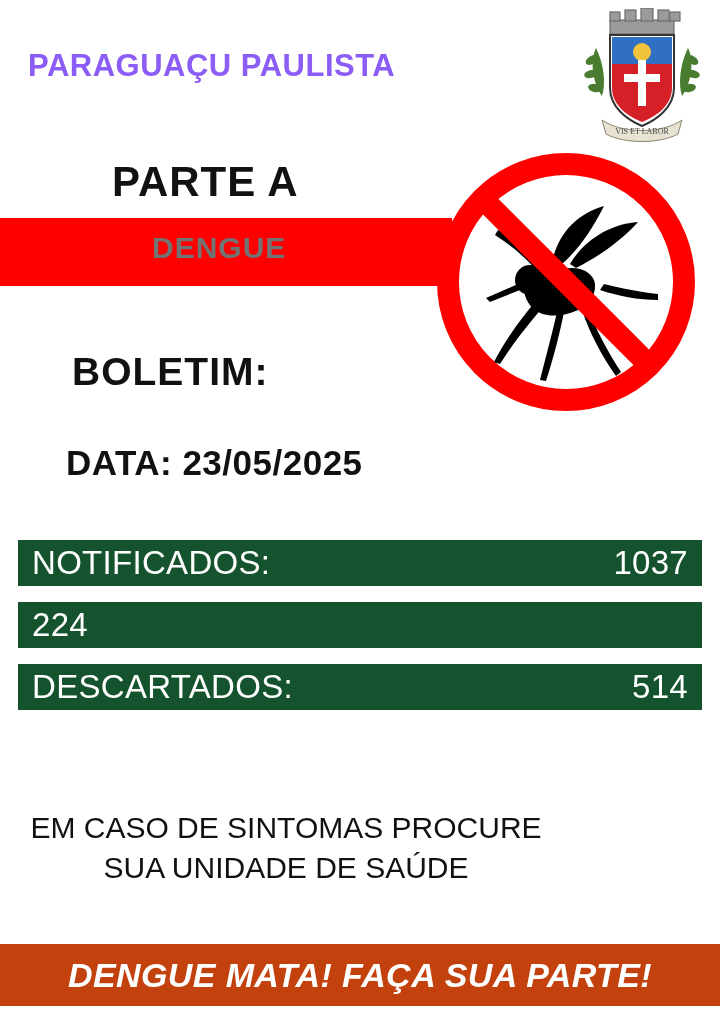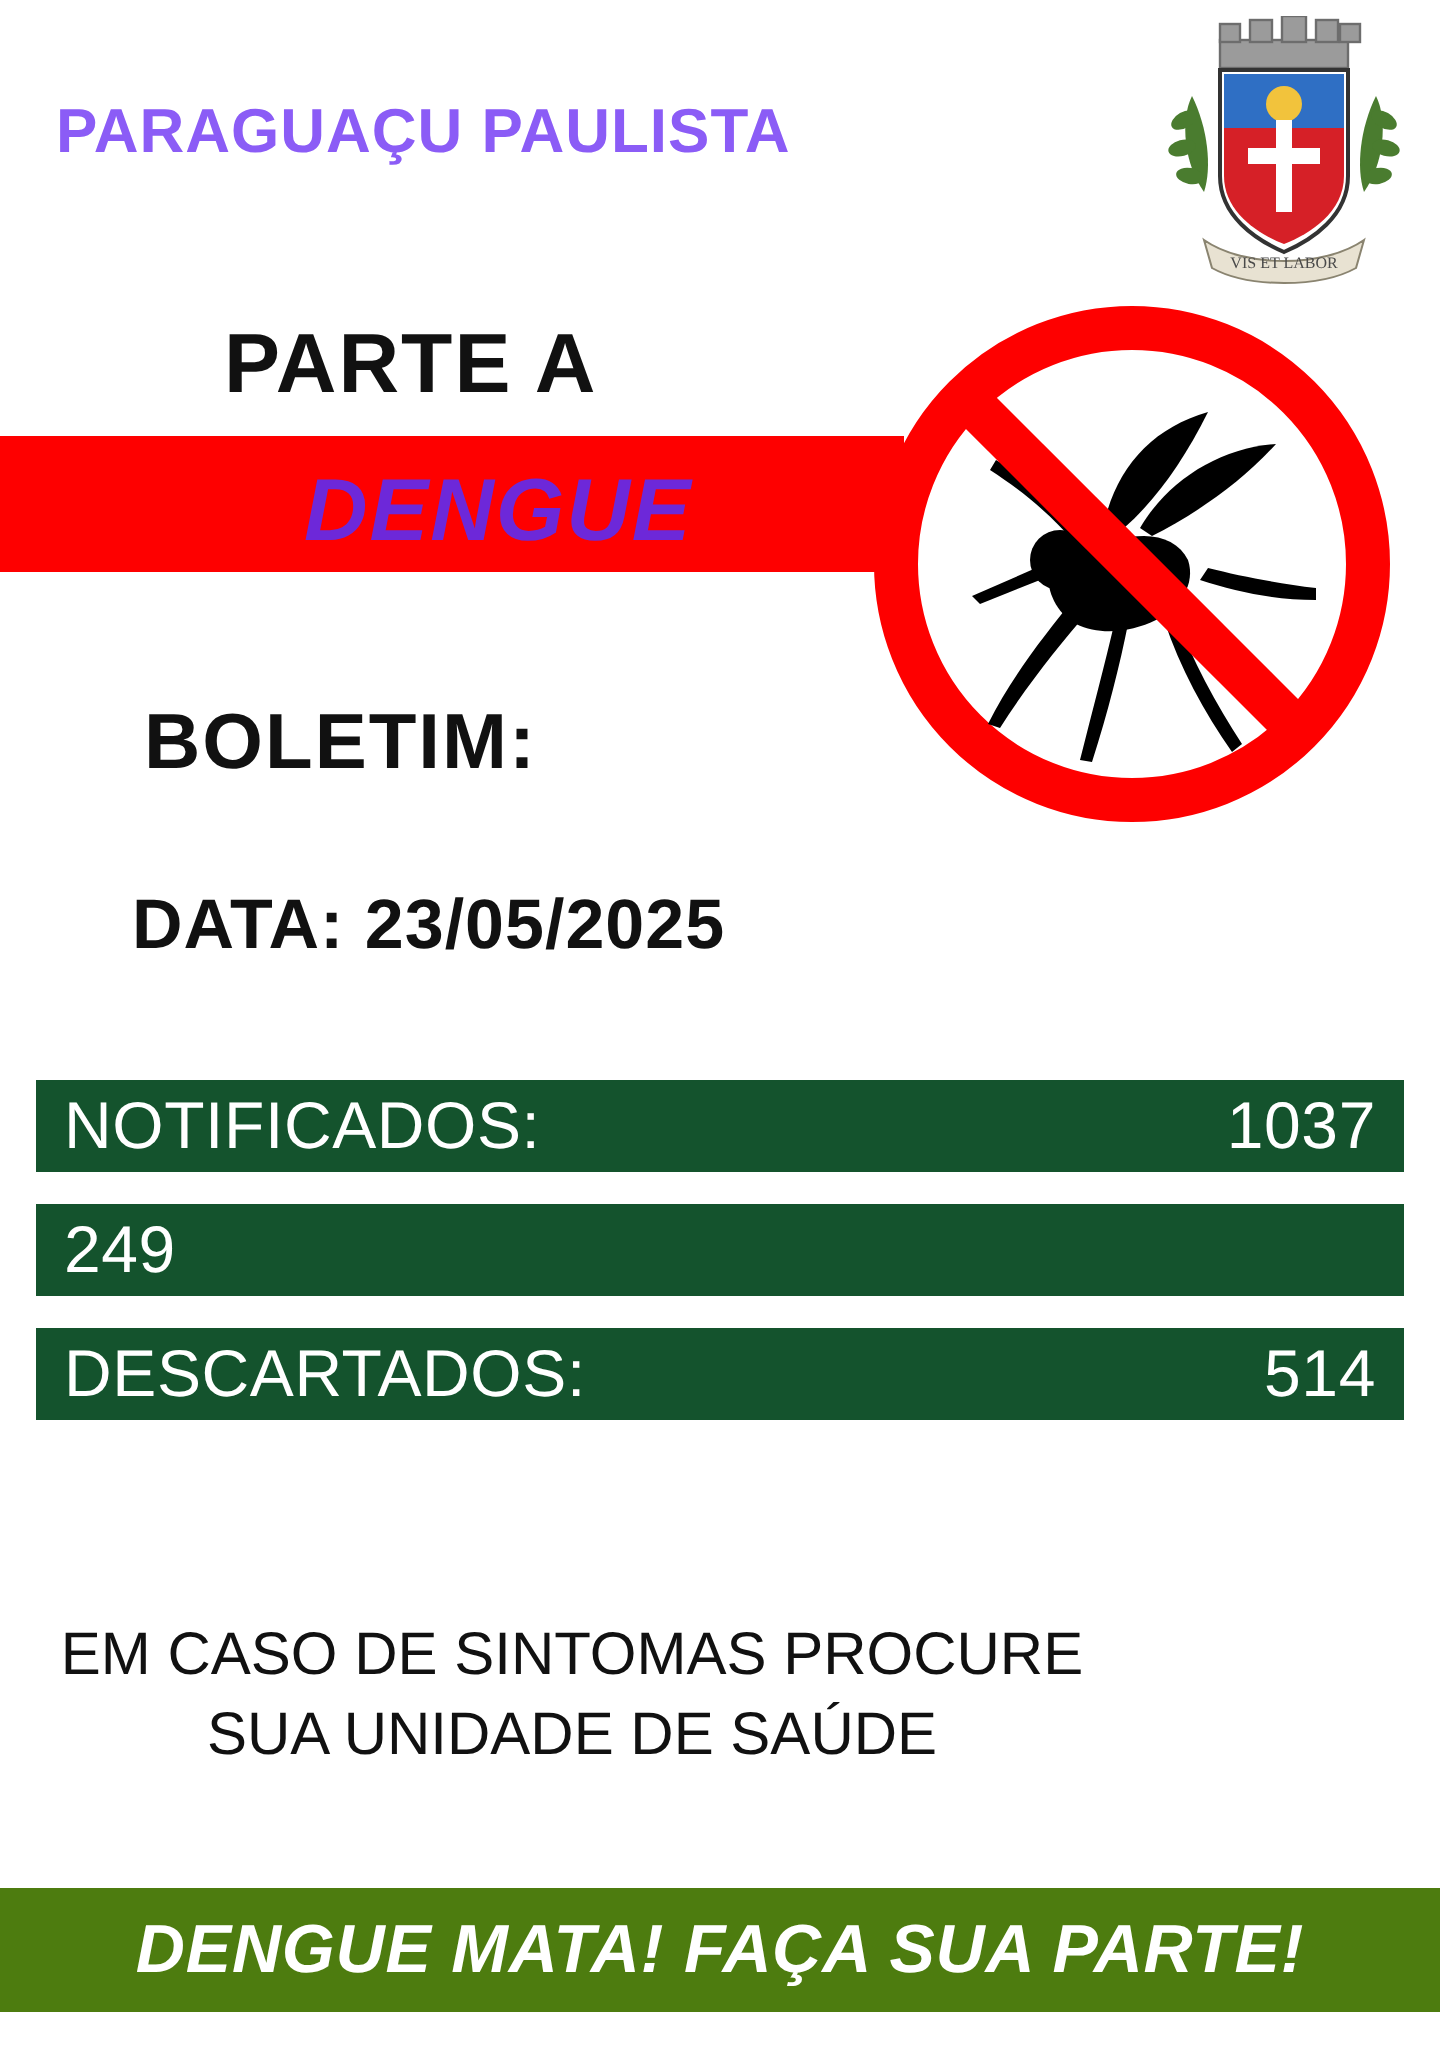"DENGUE" .dengue-word { color: #6d28d9 -> #737373; font-size: 44px -> 30px; font-style: italic -> none }
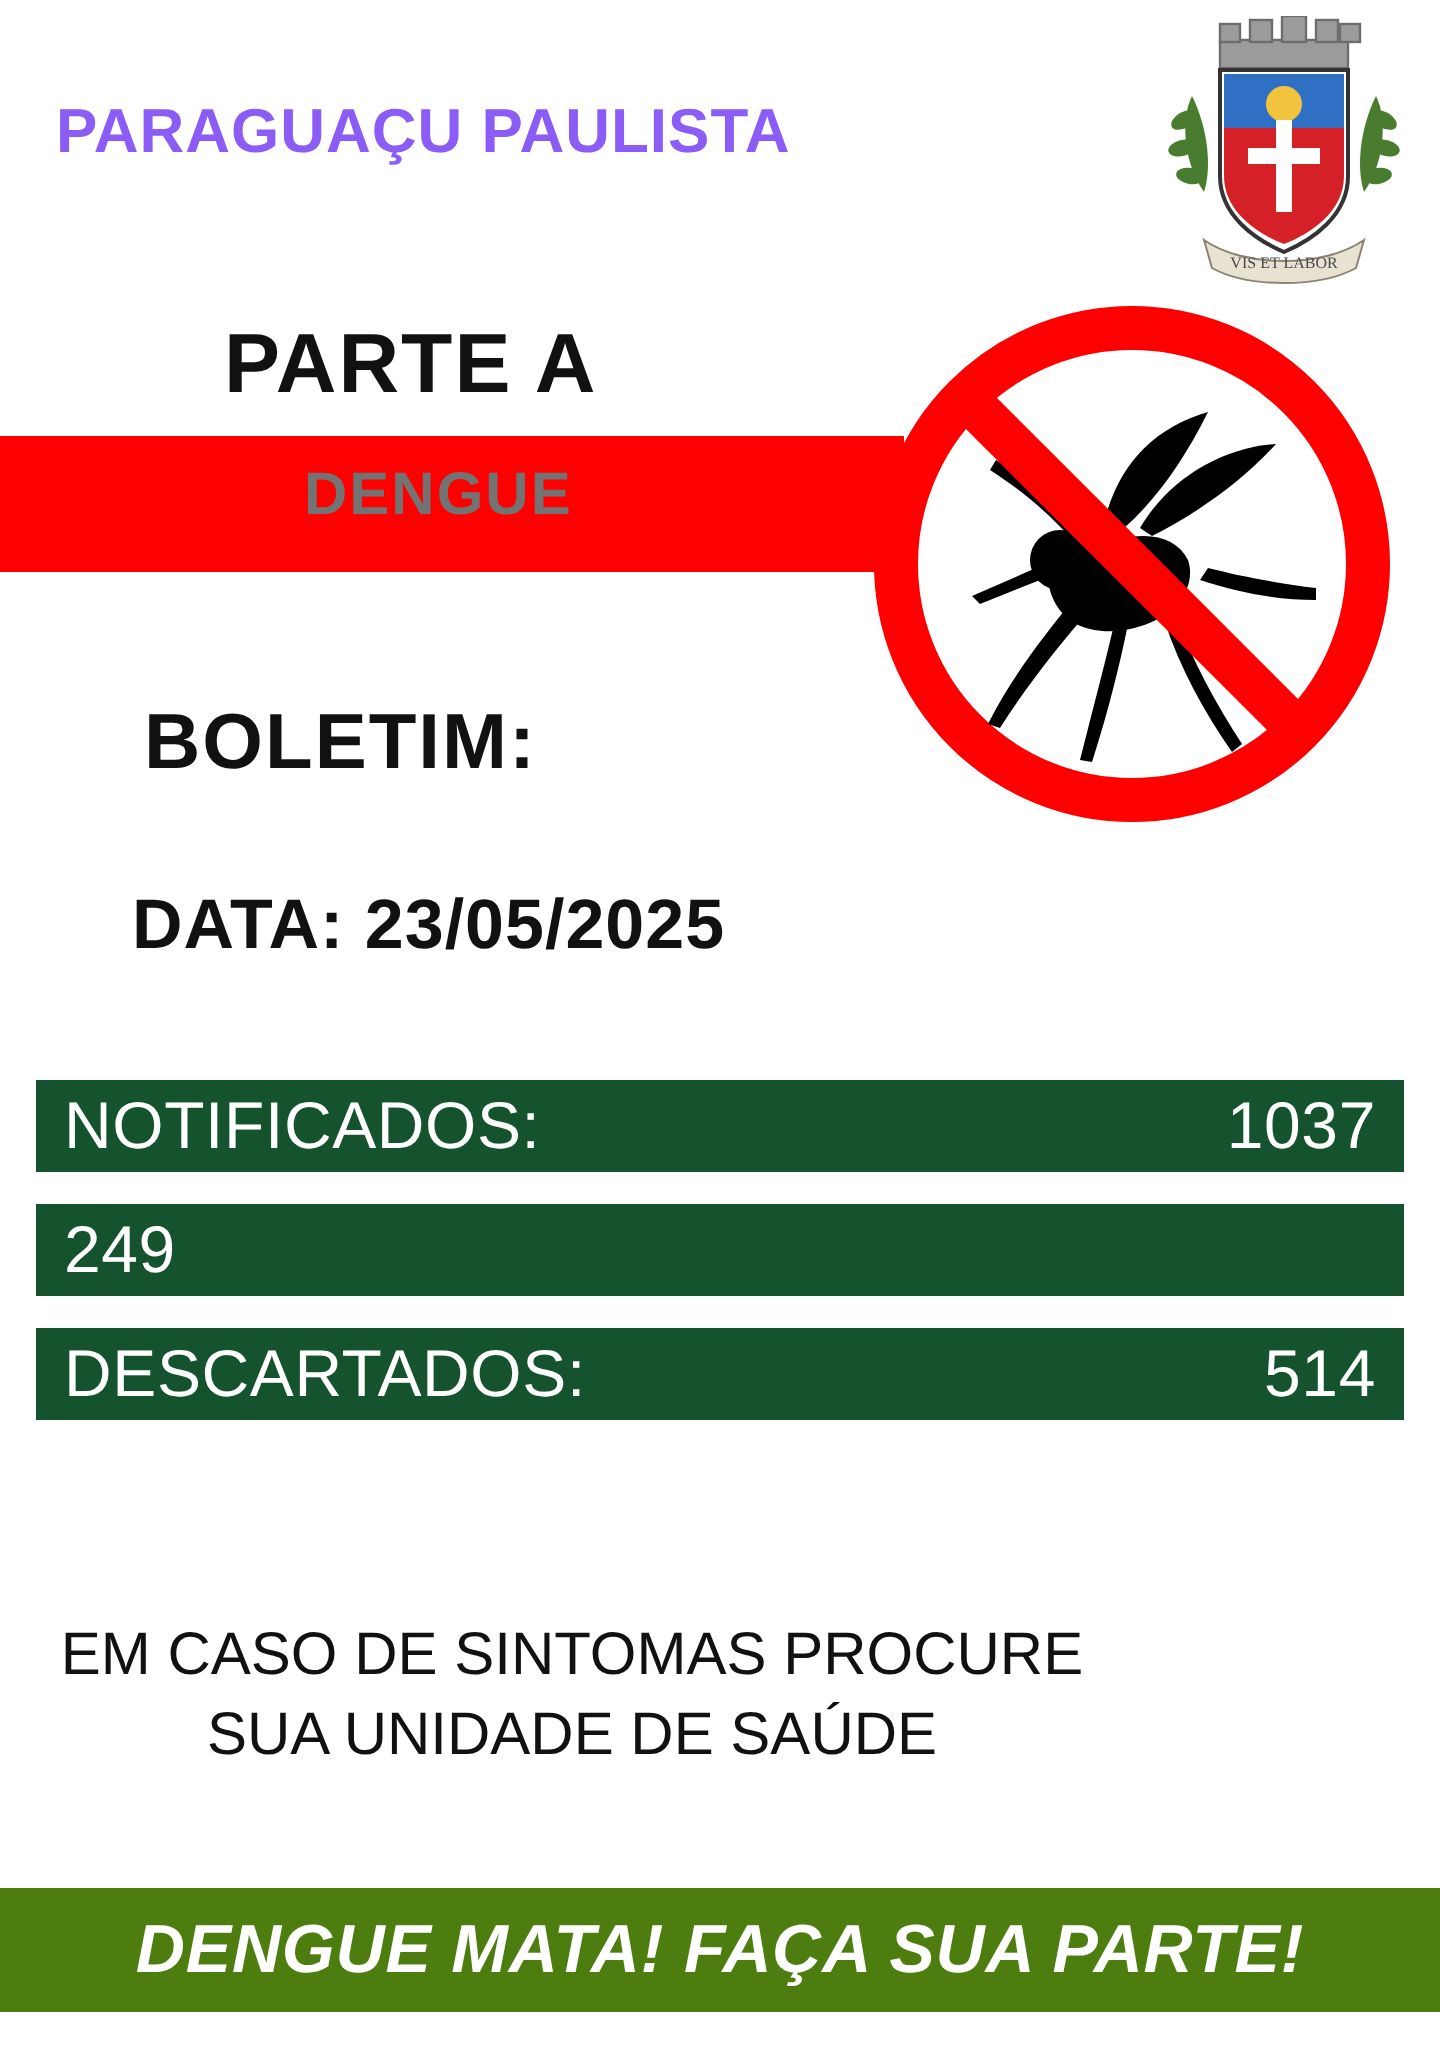"249" span.stat-value { text: 249 -> 224 }
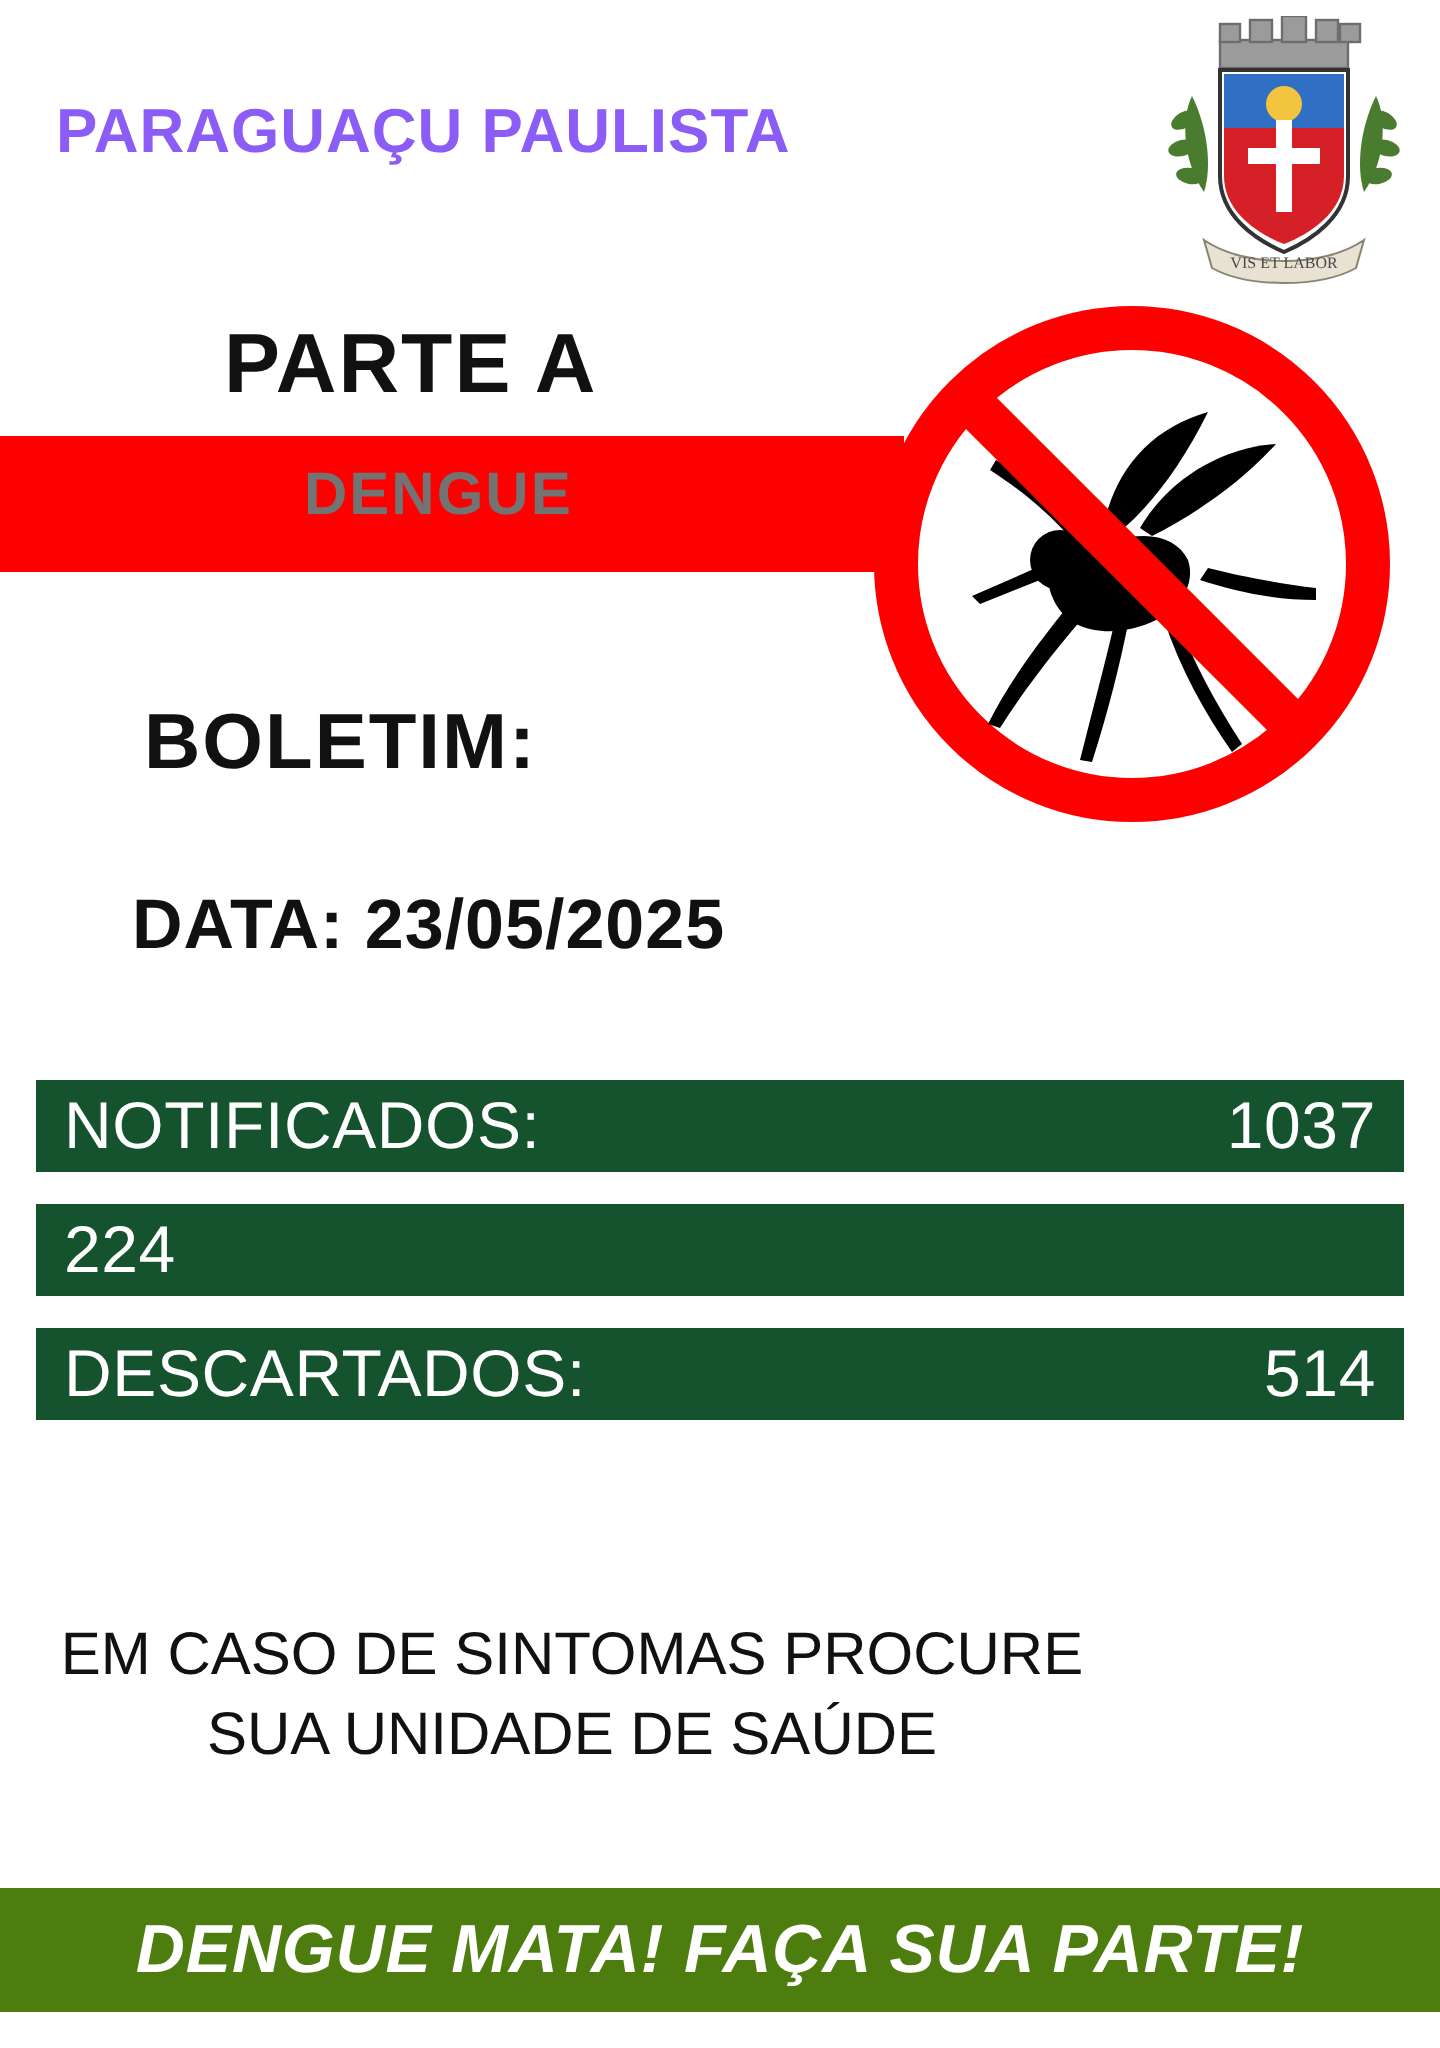"DENGUE MATA! FAÇA SUA PARTE!" .footer-band { background: #4d7c0f -> #c2410c }
